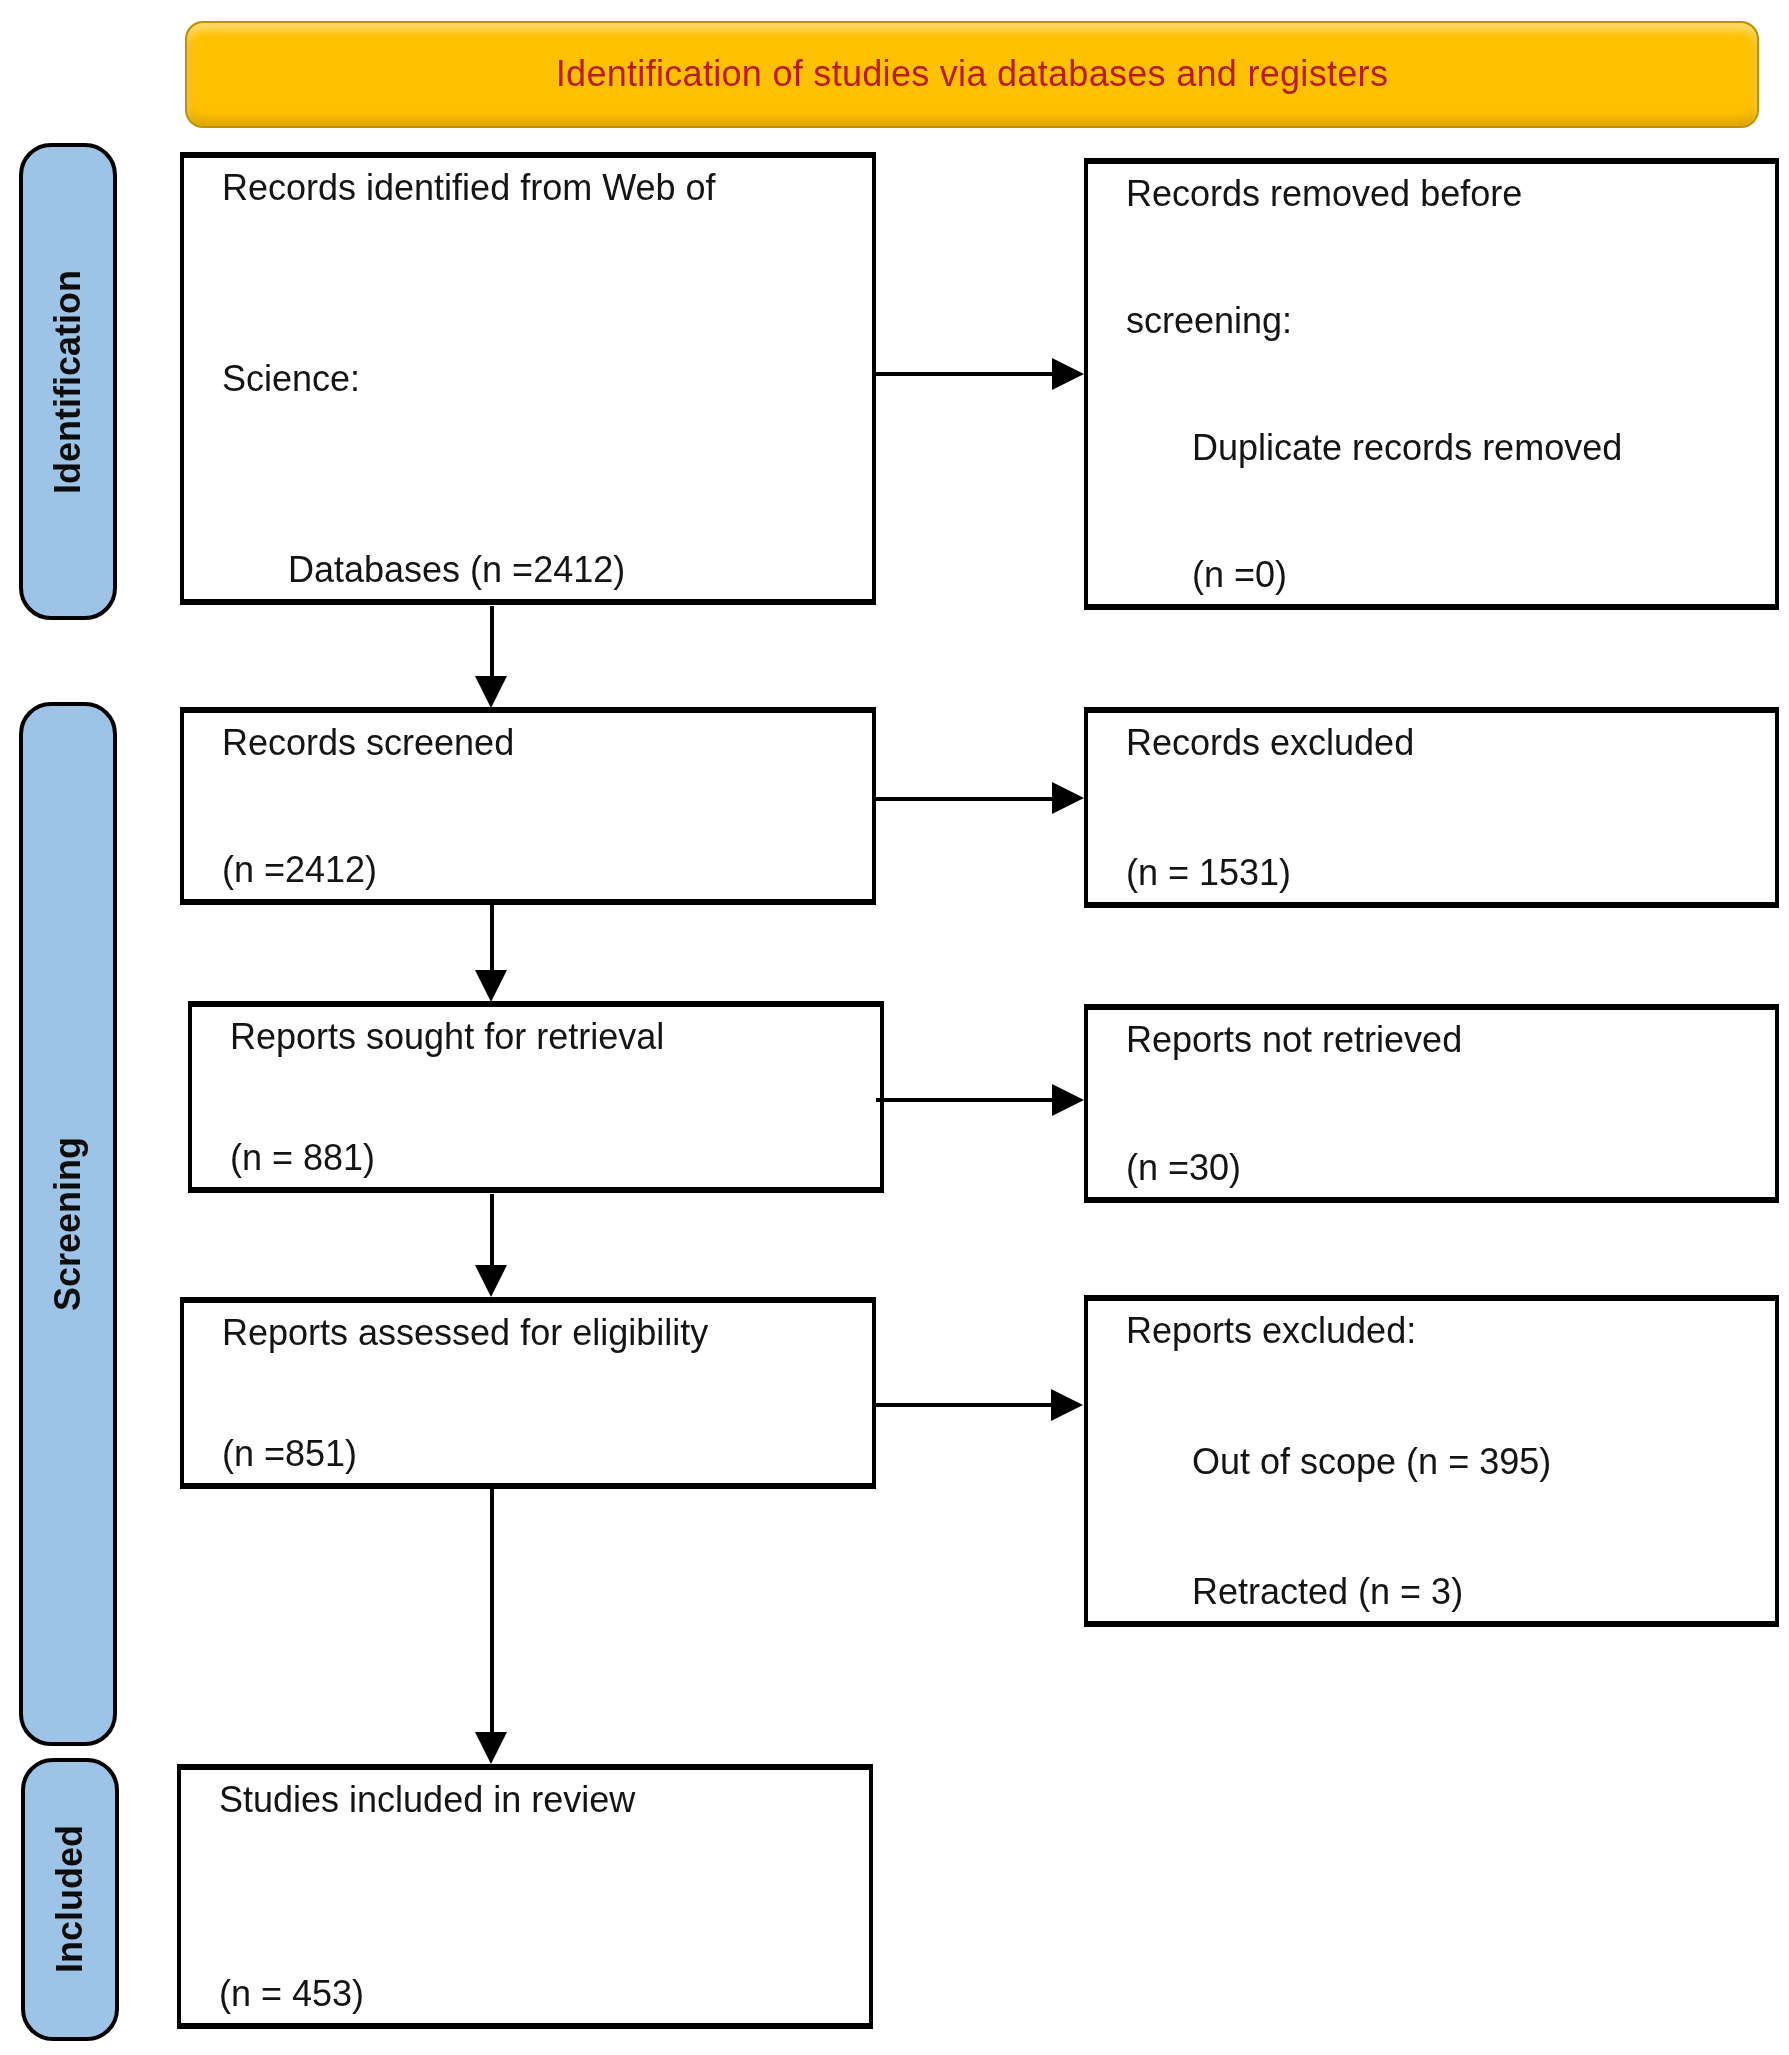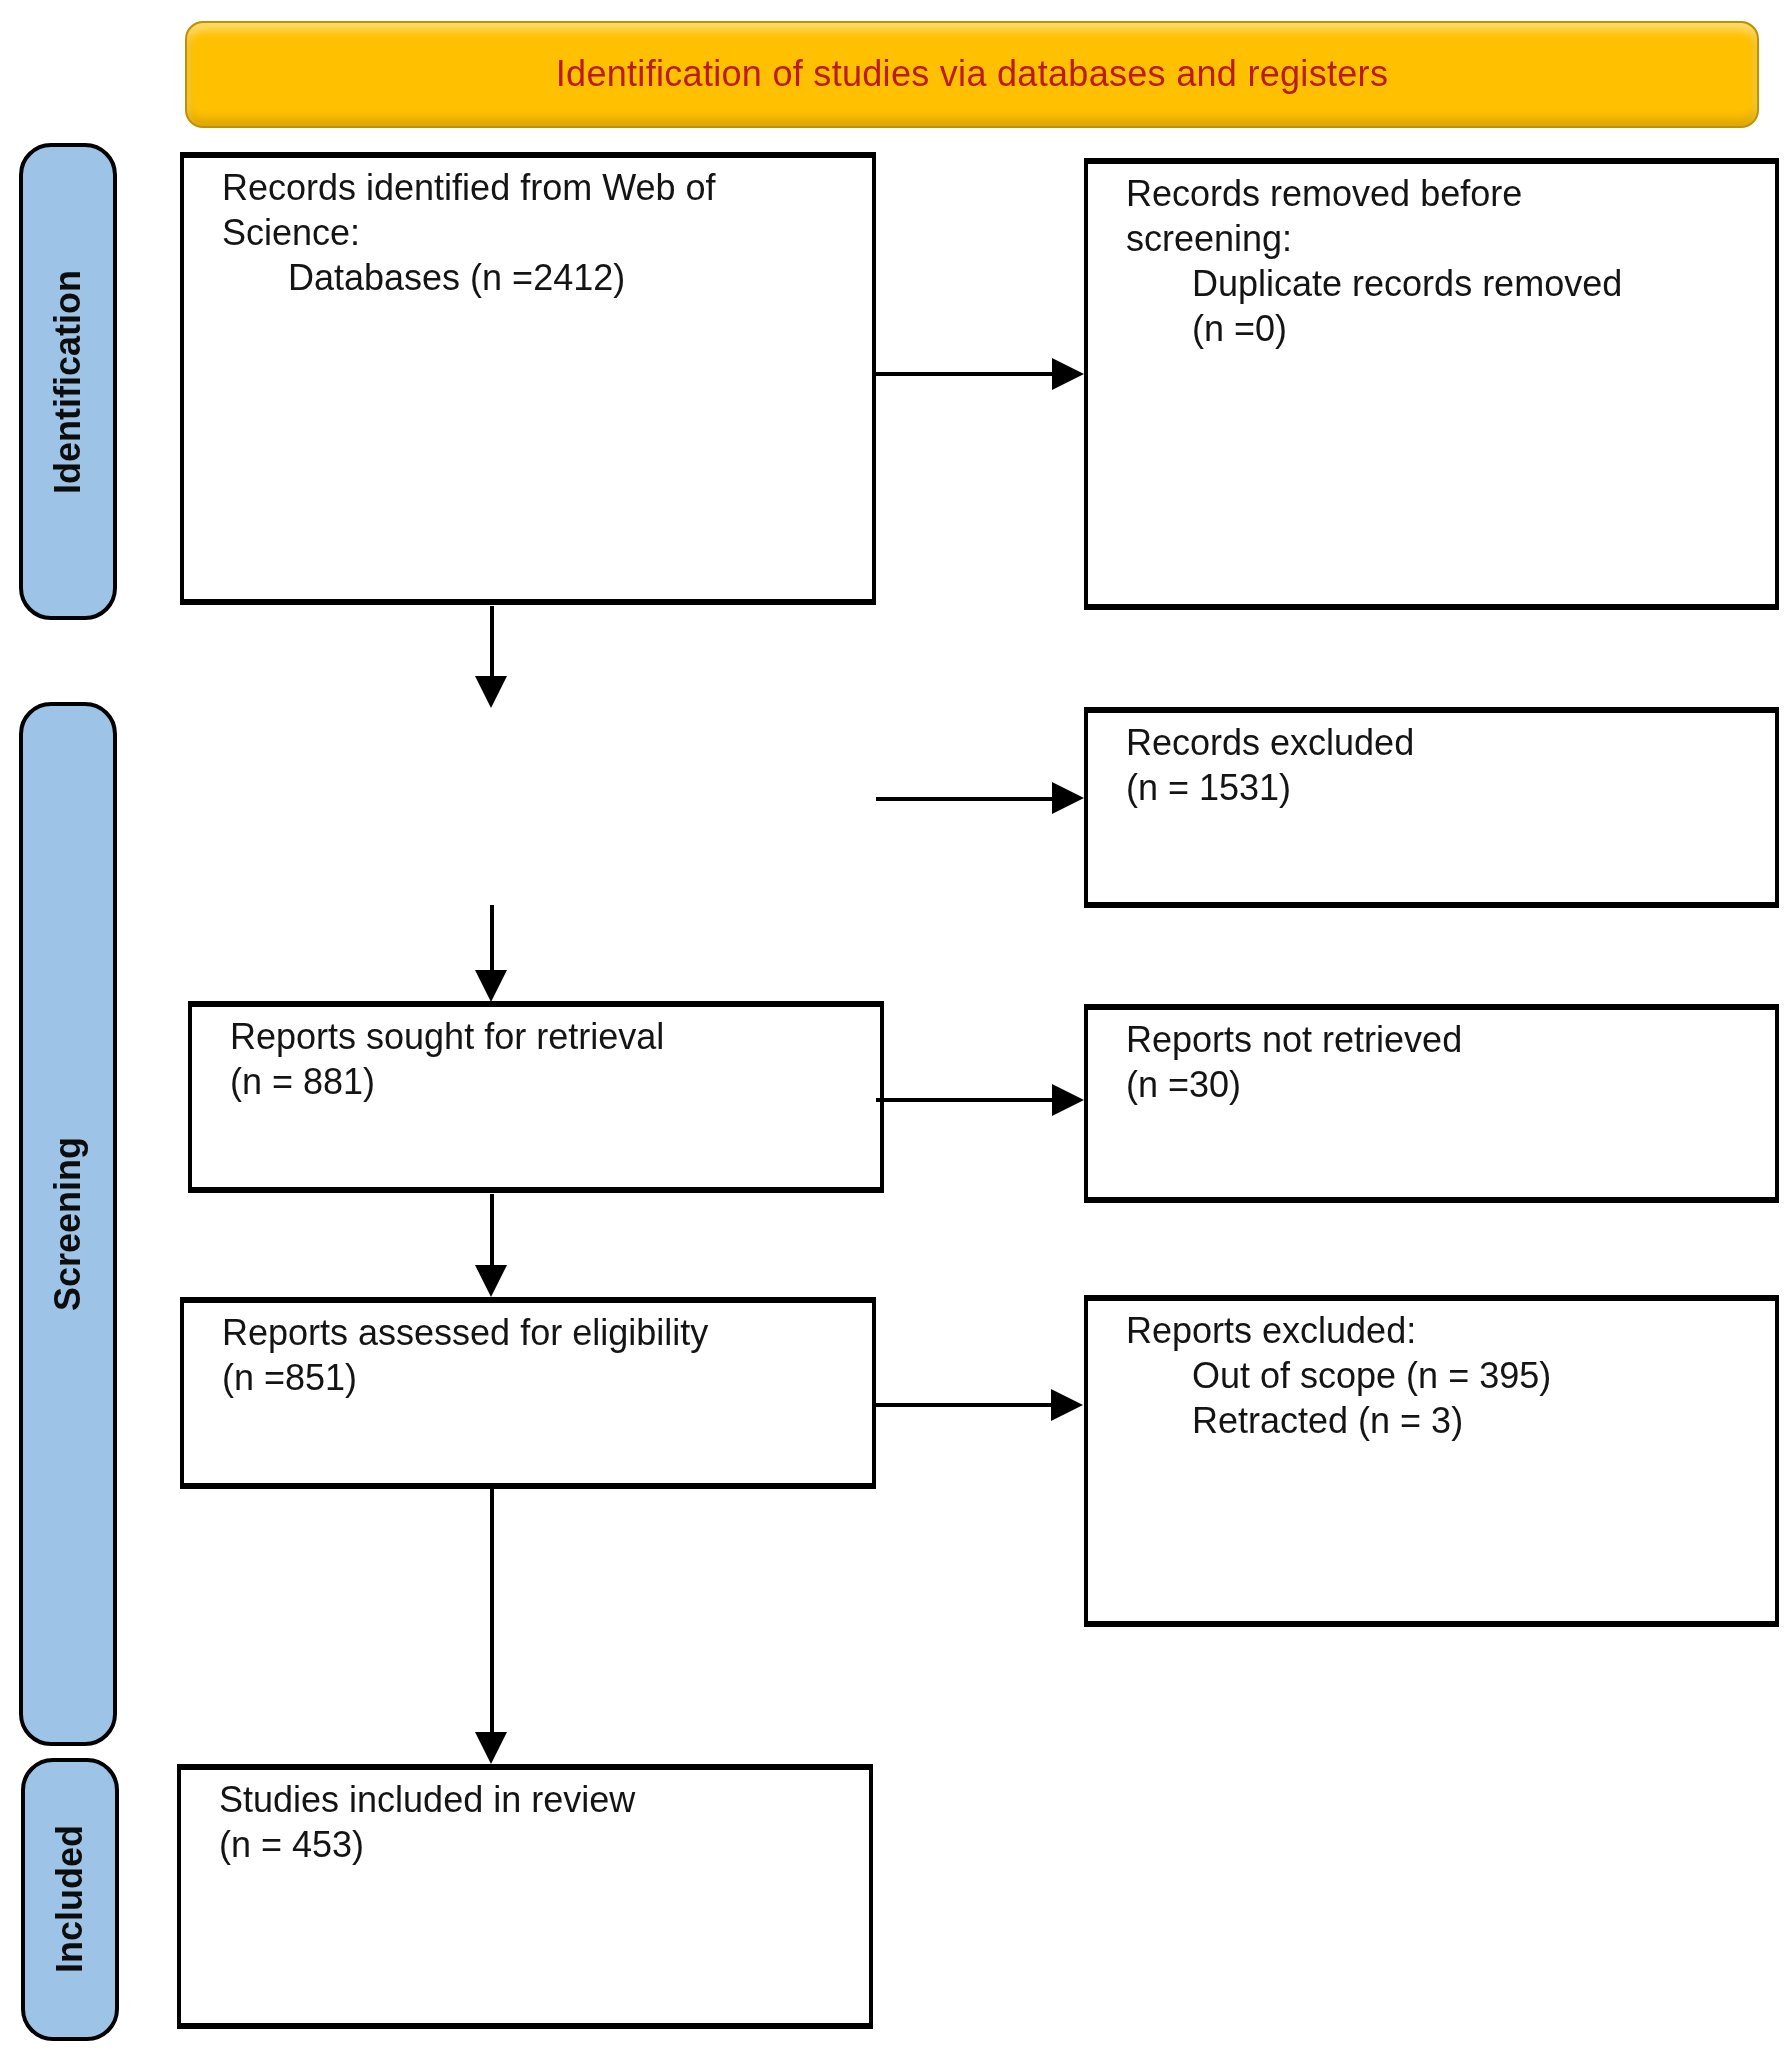"Records identified from Web of" .fbox { justify-content: flex-start -> space-between }
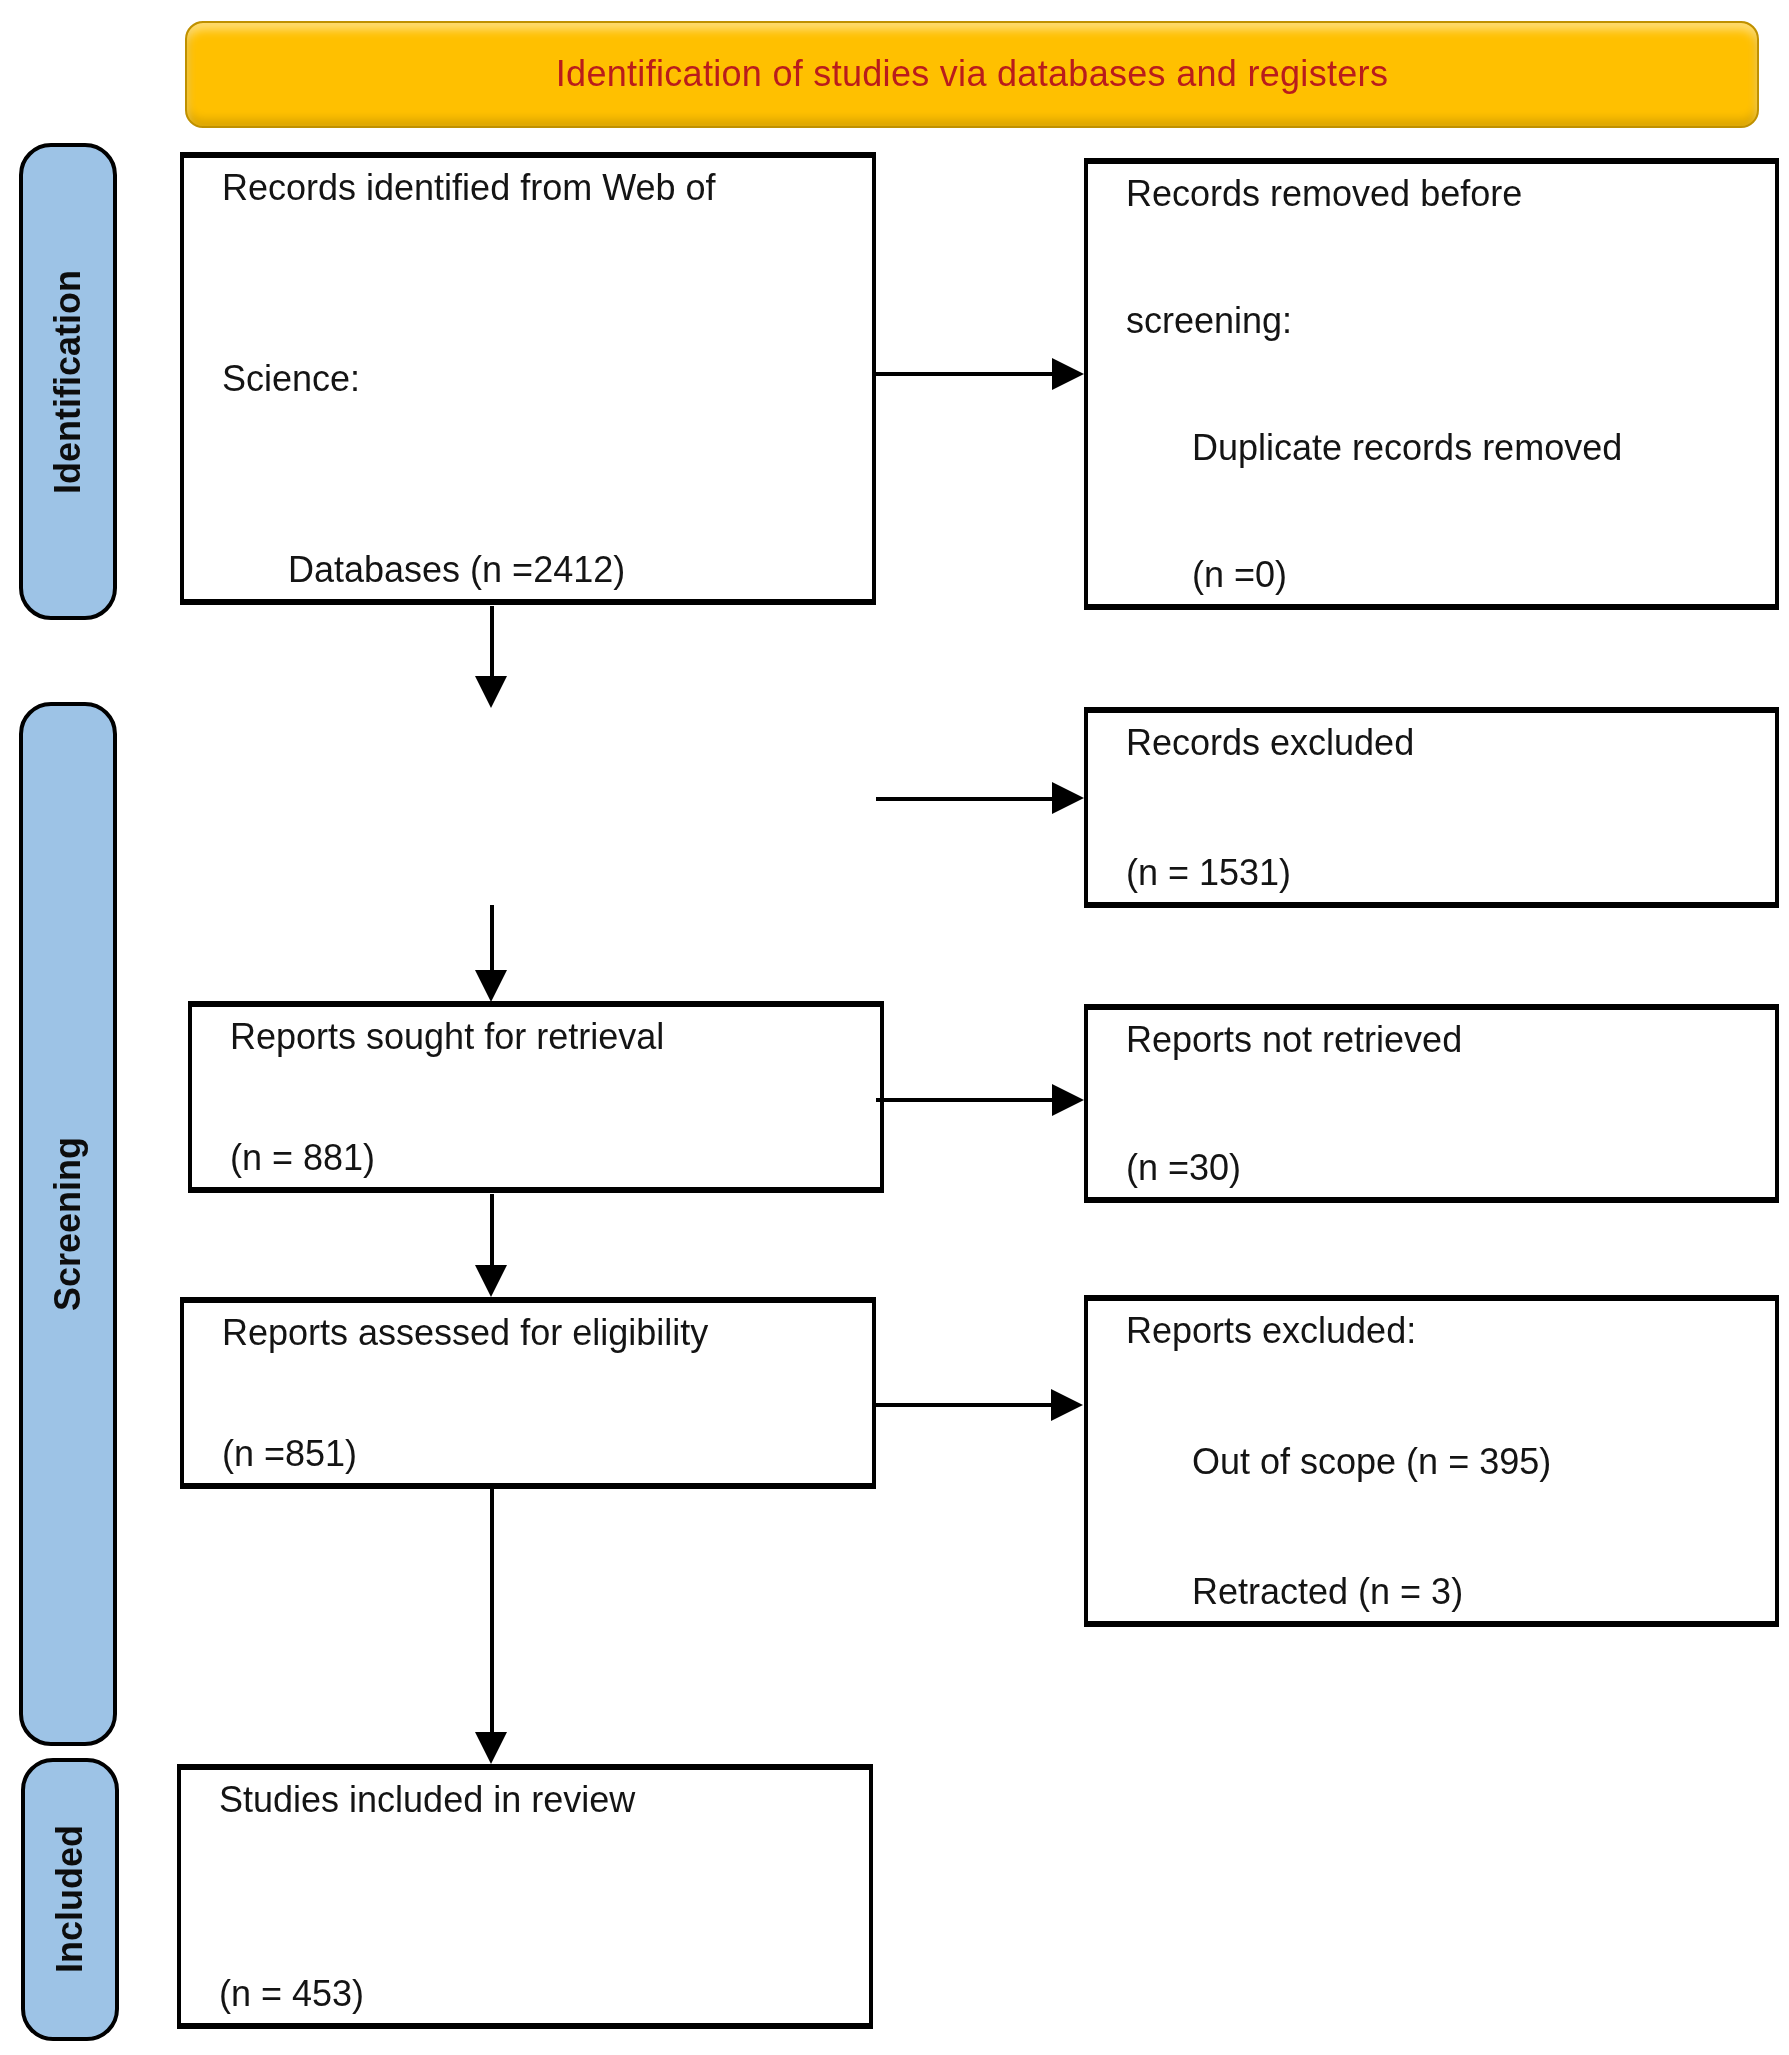"Records screened" div.fbox { html: none -> <div> <div>Records screened</div> <div>(n =2412)</div> </div> }
